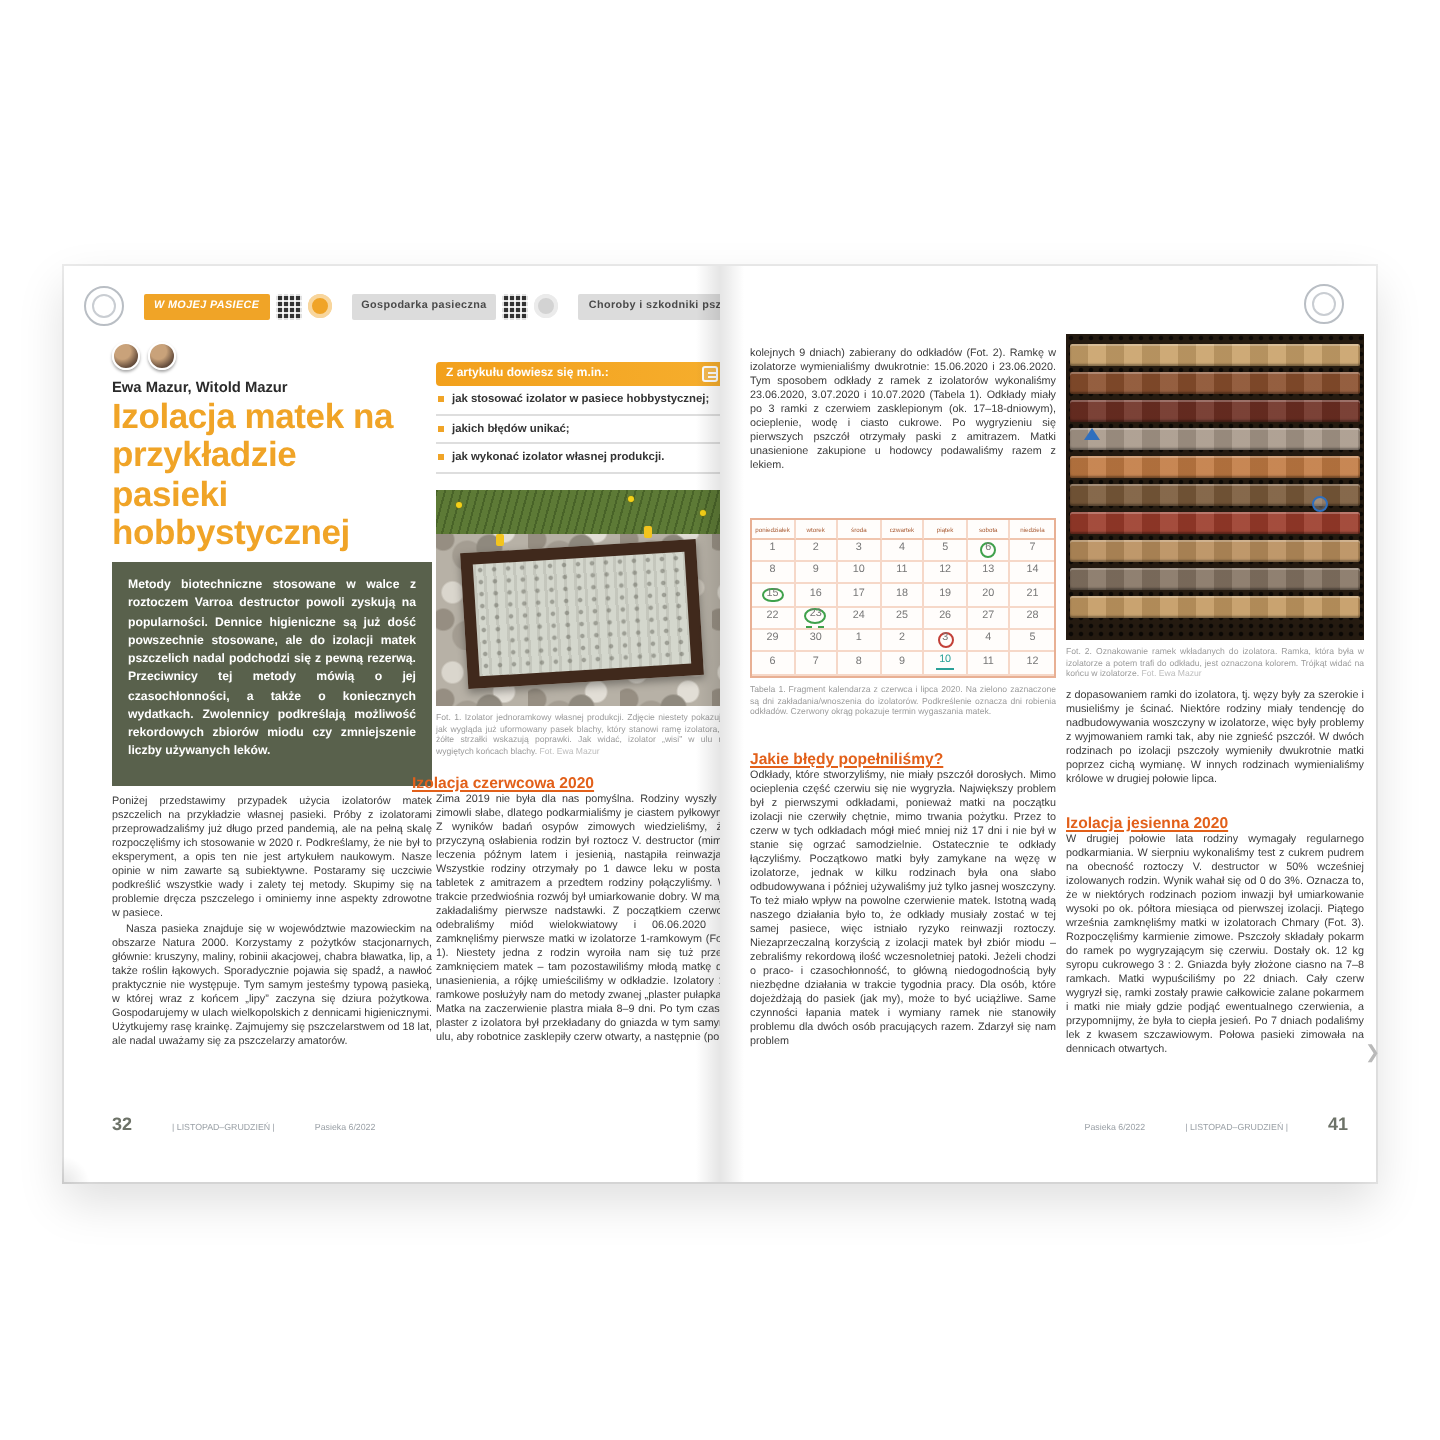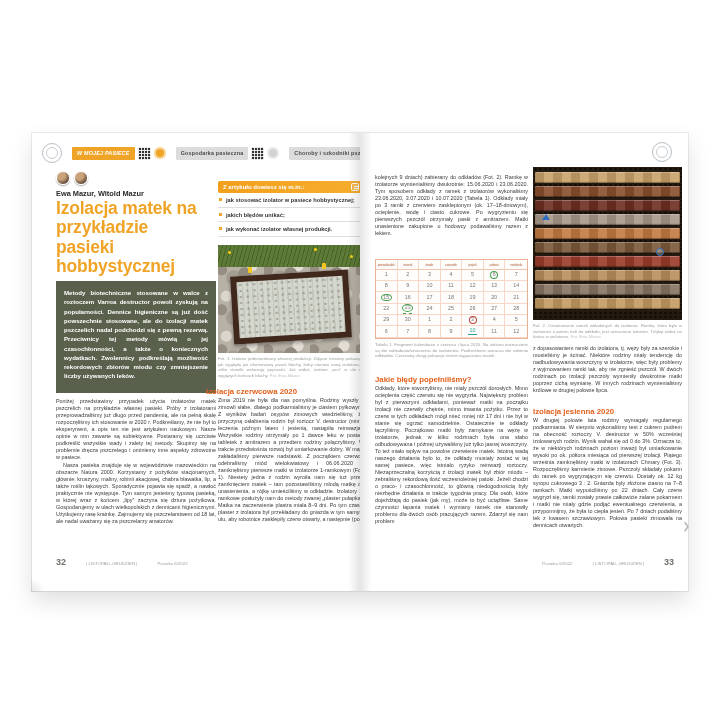"Jakie błędy popełniliśmy?" .section-h { text-decoration: none -> underline }
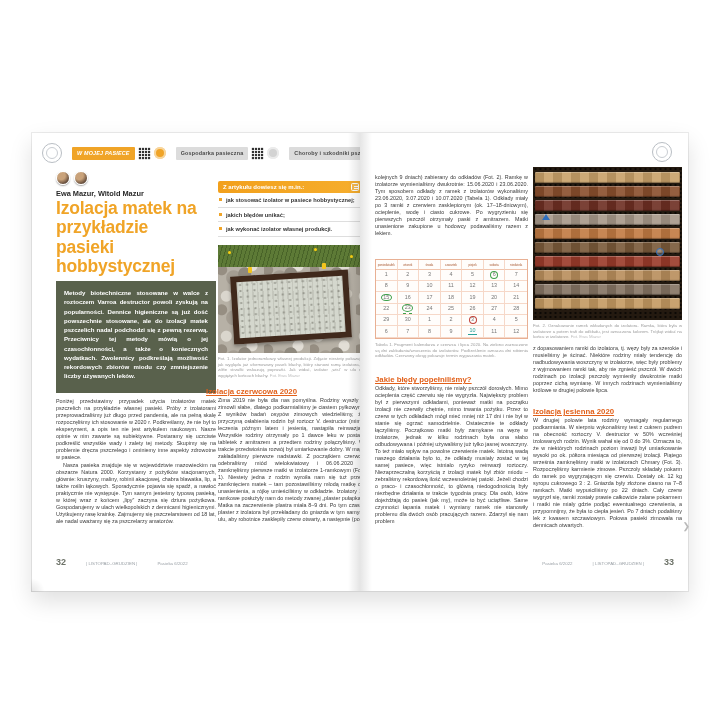"33" span.pnum { text: 33 -> 41 }
